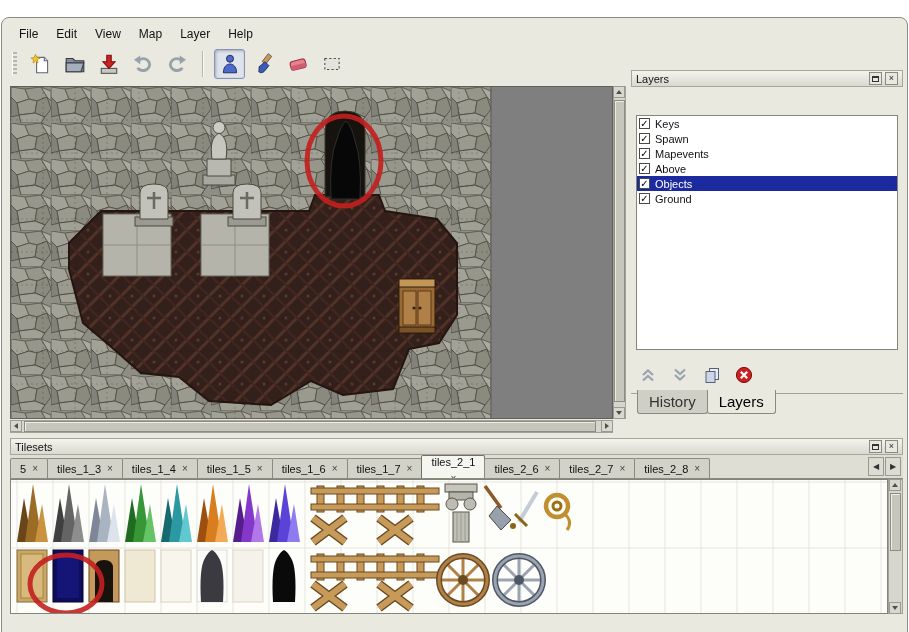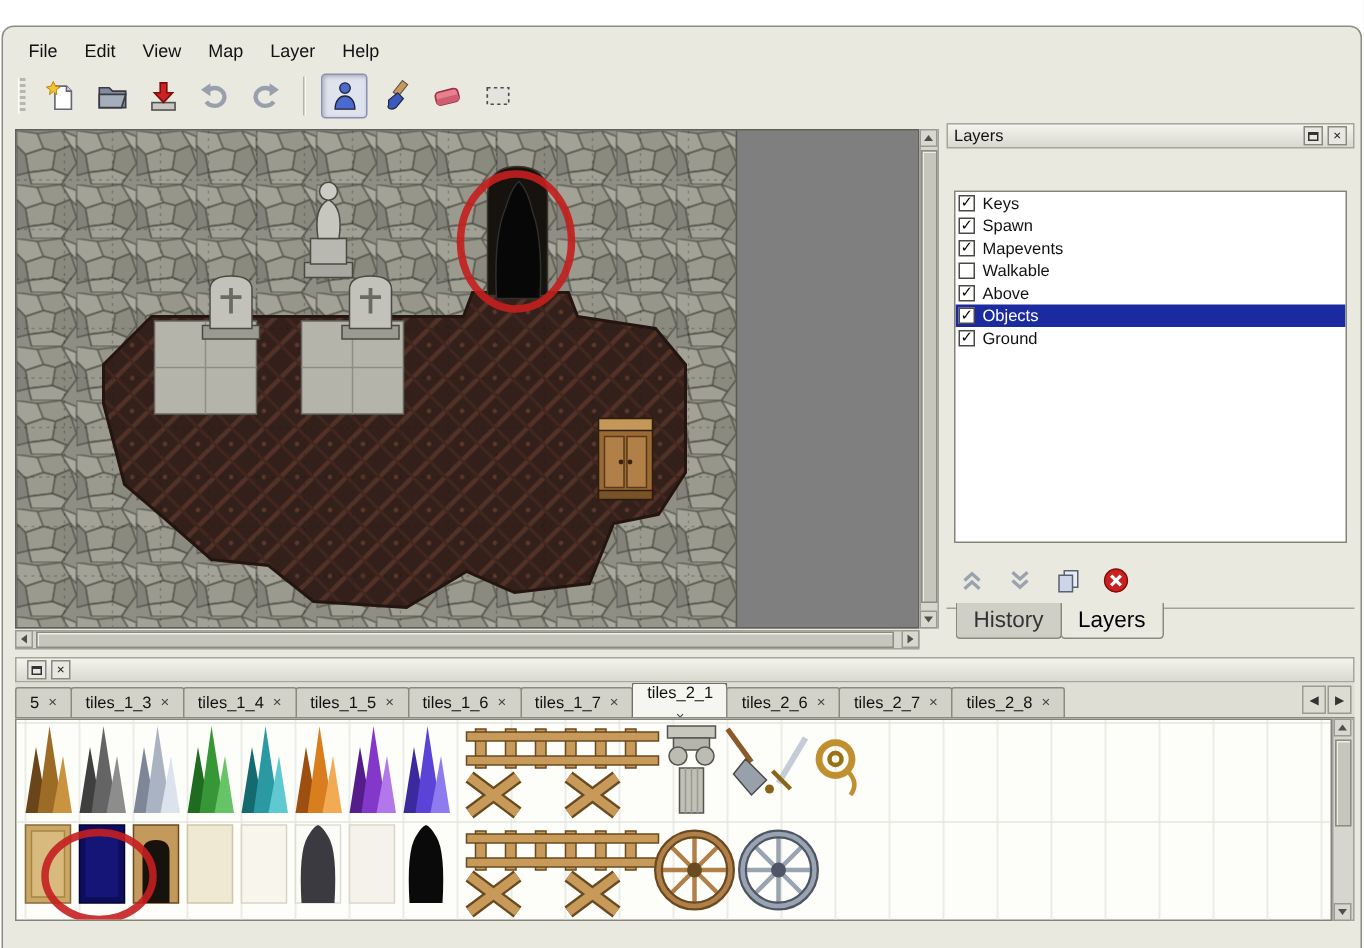"Layers" .layers-panel { top: 64px -> 52px }
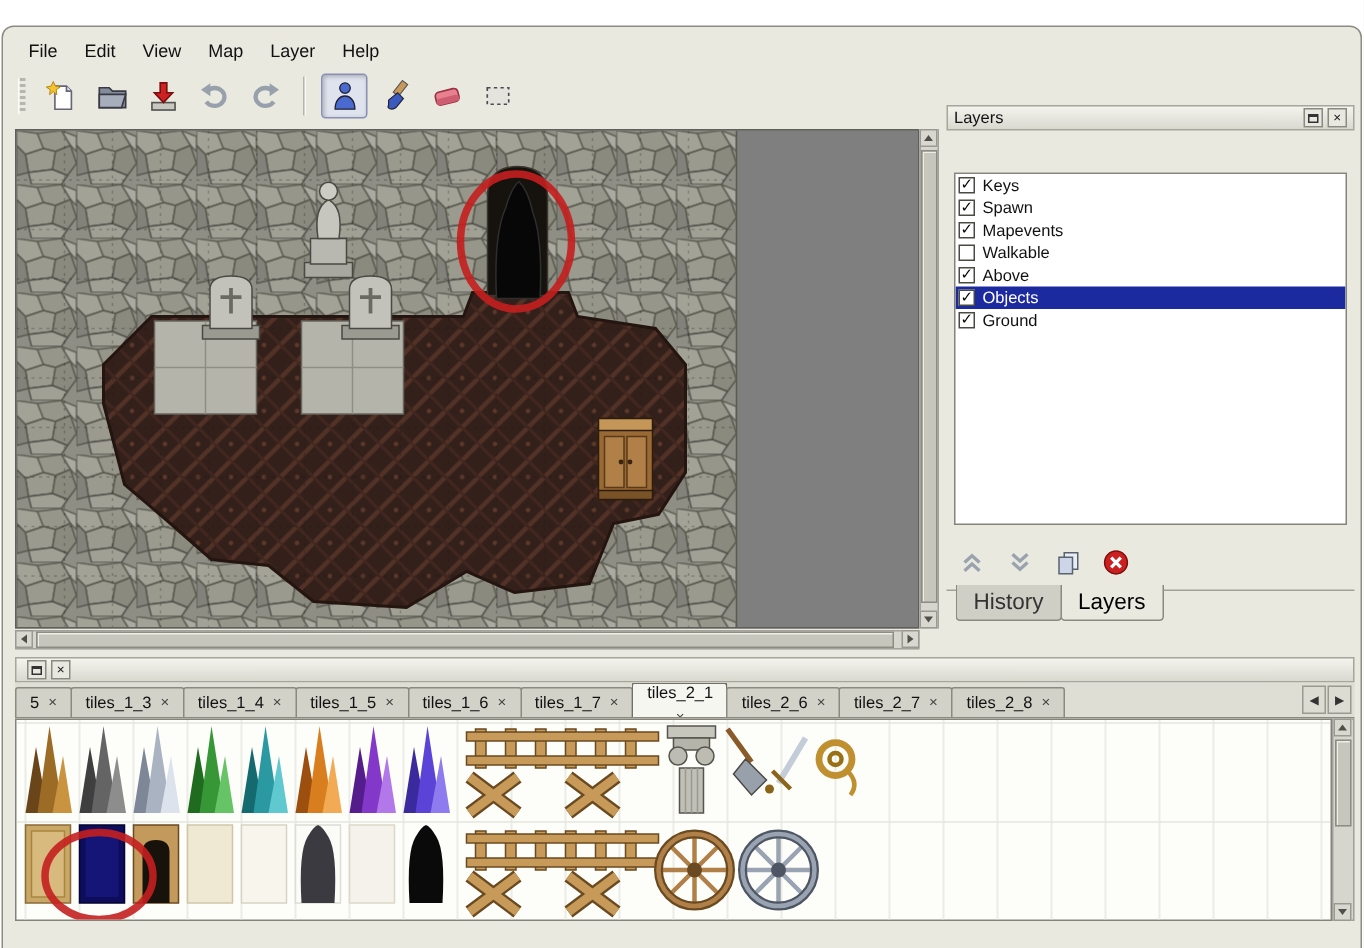"Walkable" div.layer-row { html: <div> <span></span> <span>Walkable</span> </div> -> none }
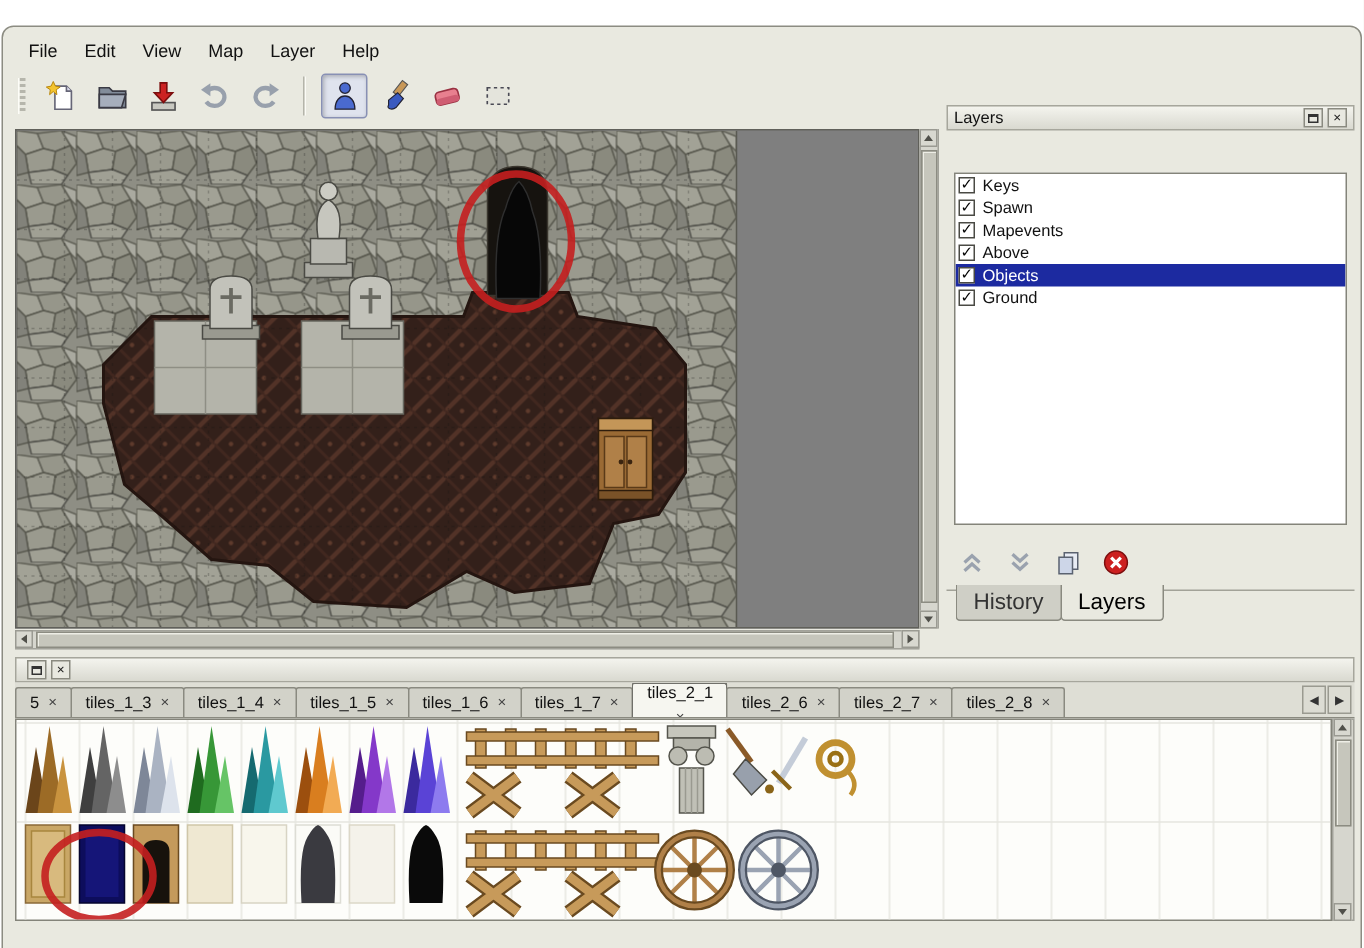"Tilesets" span.panel-title { html: none -> <span>Tilesets</span> }
